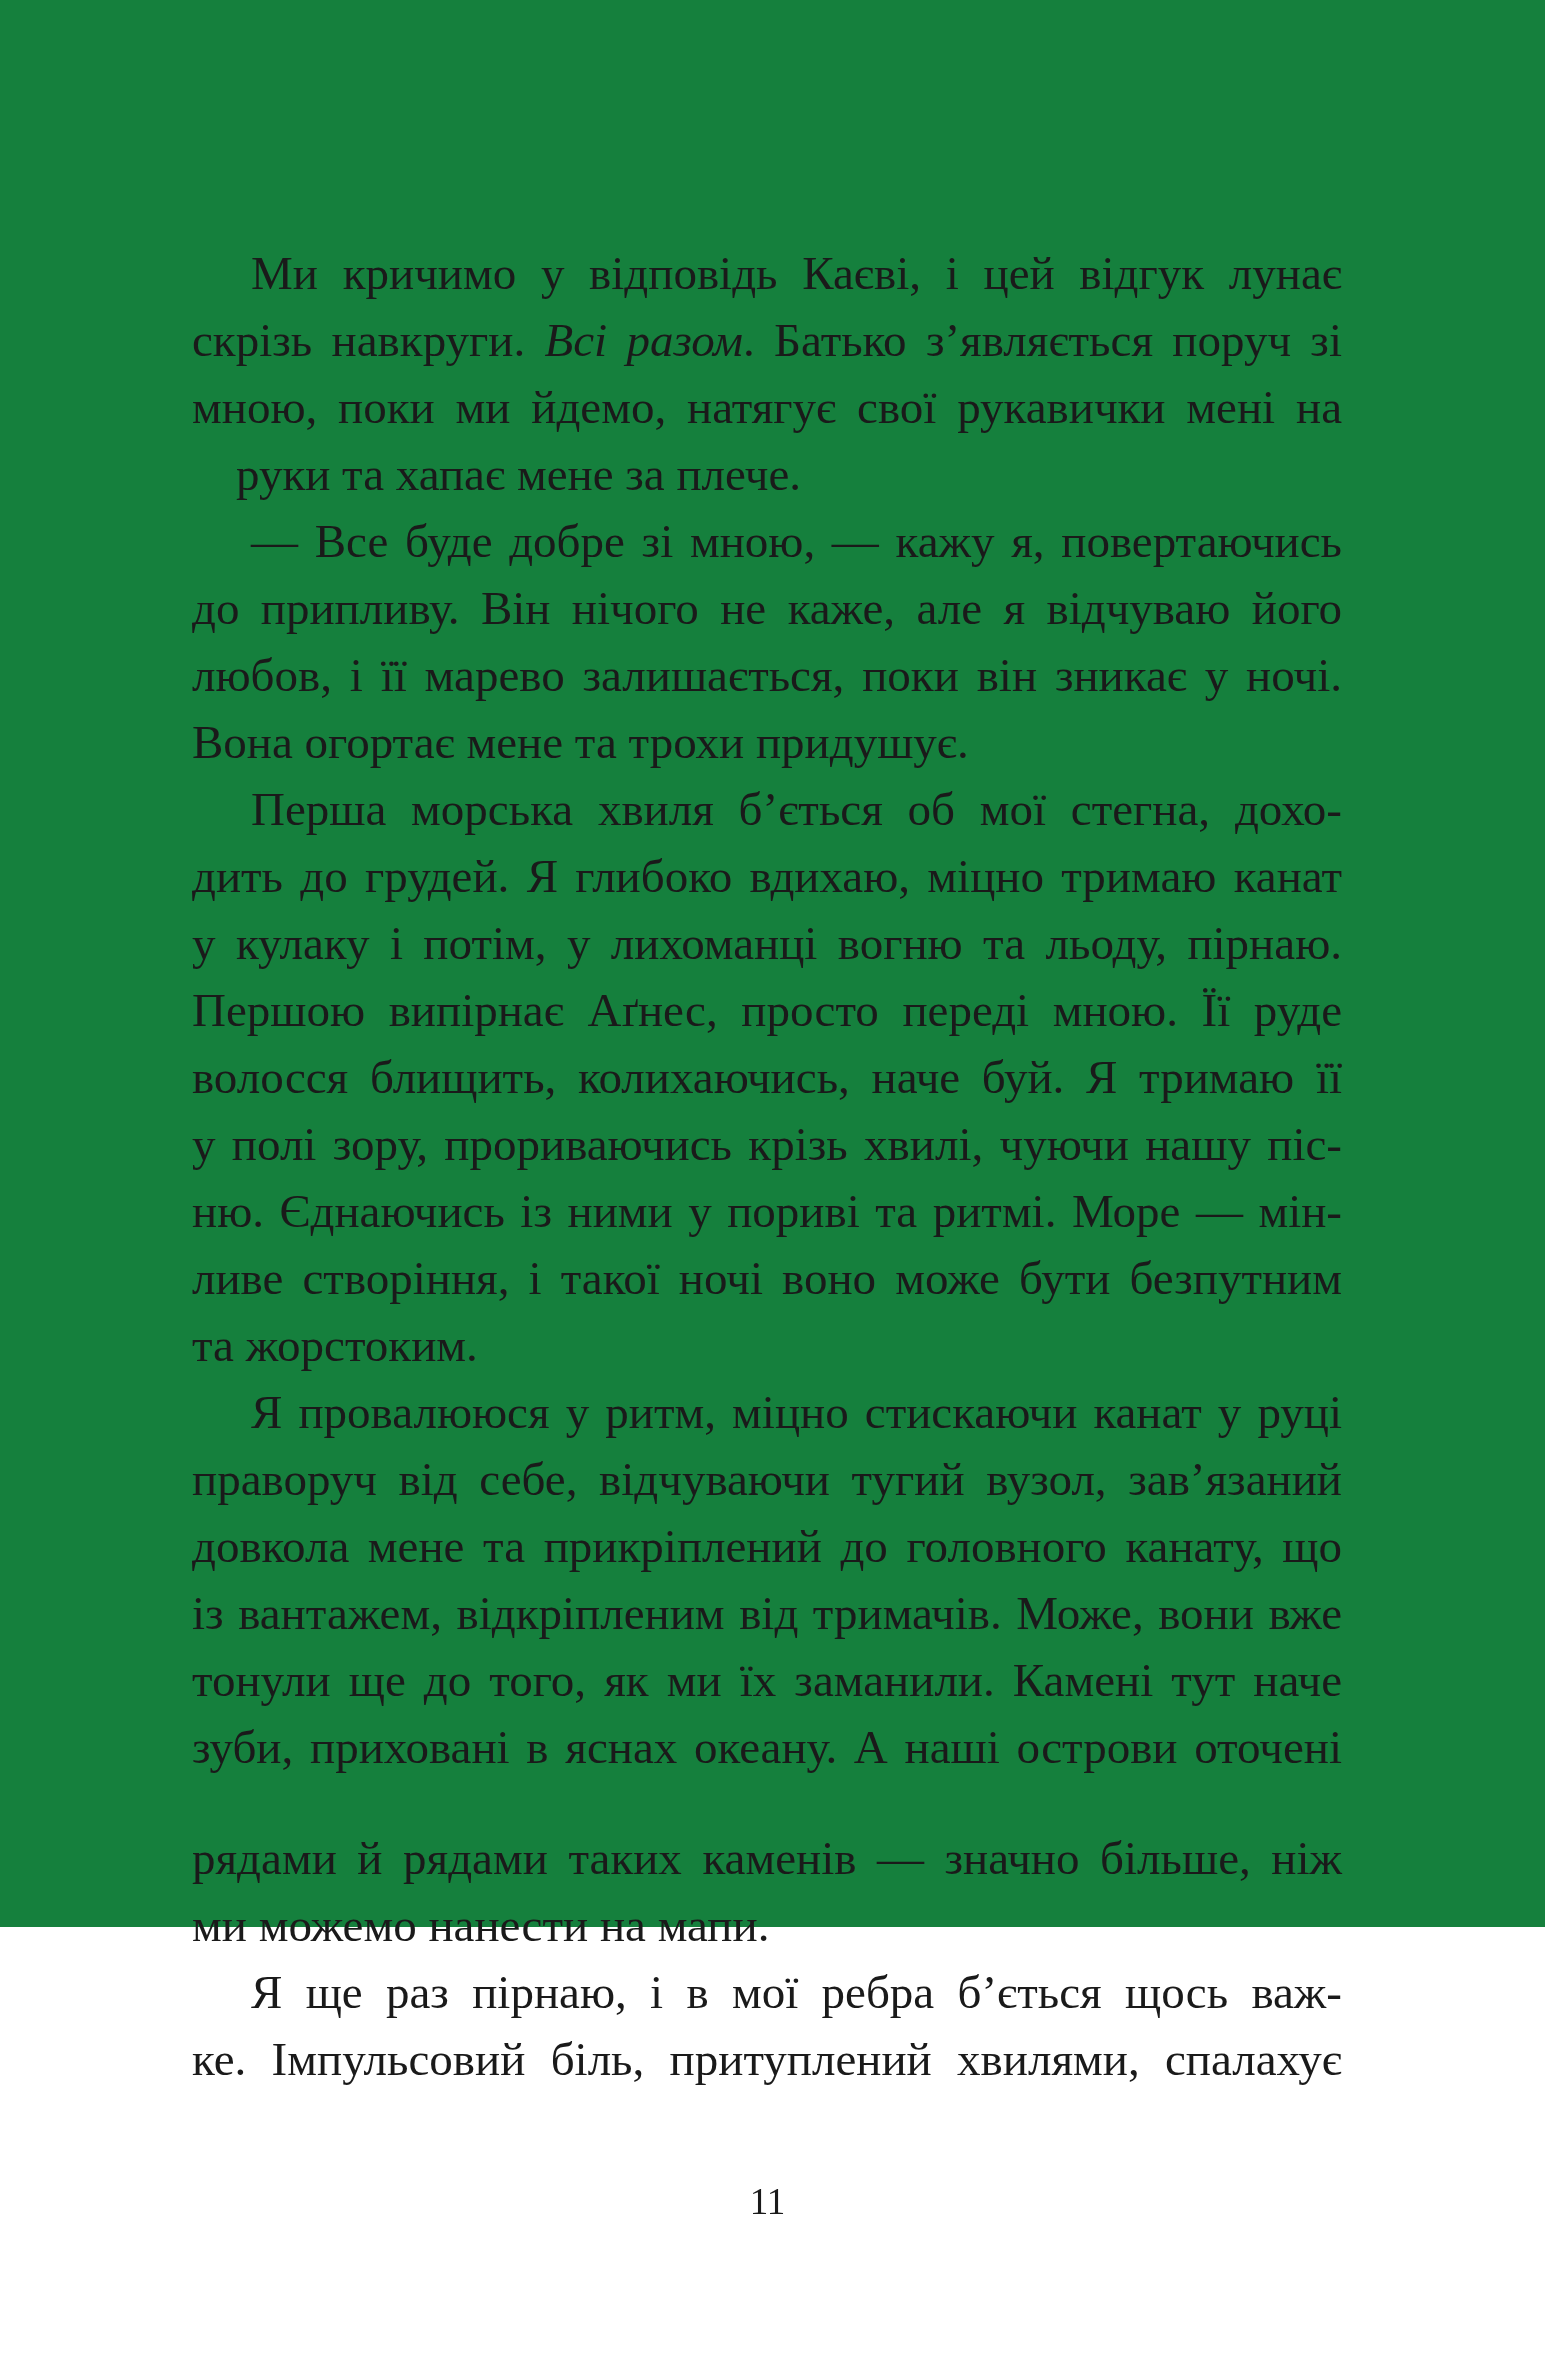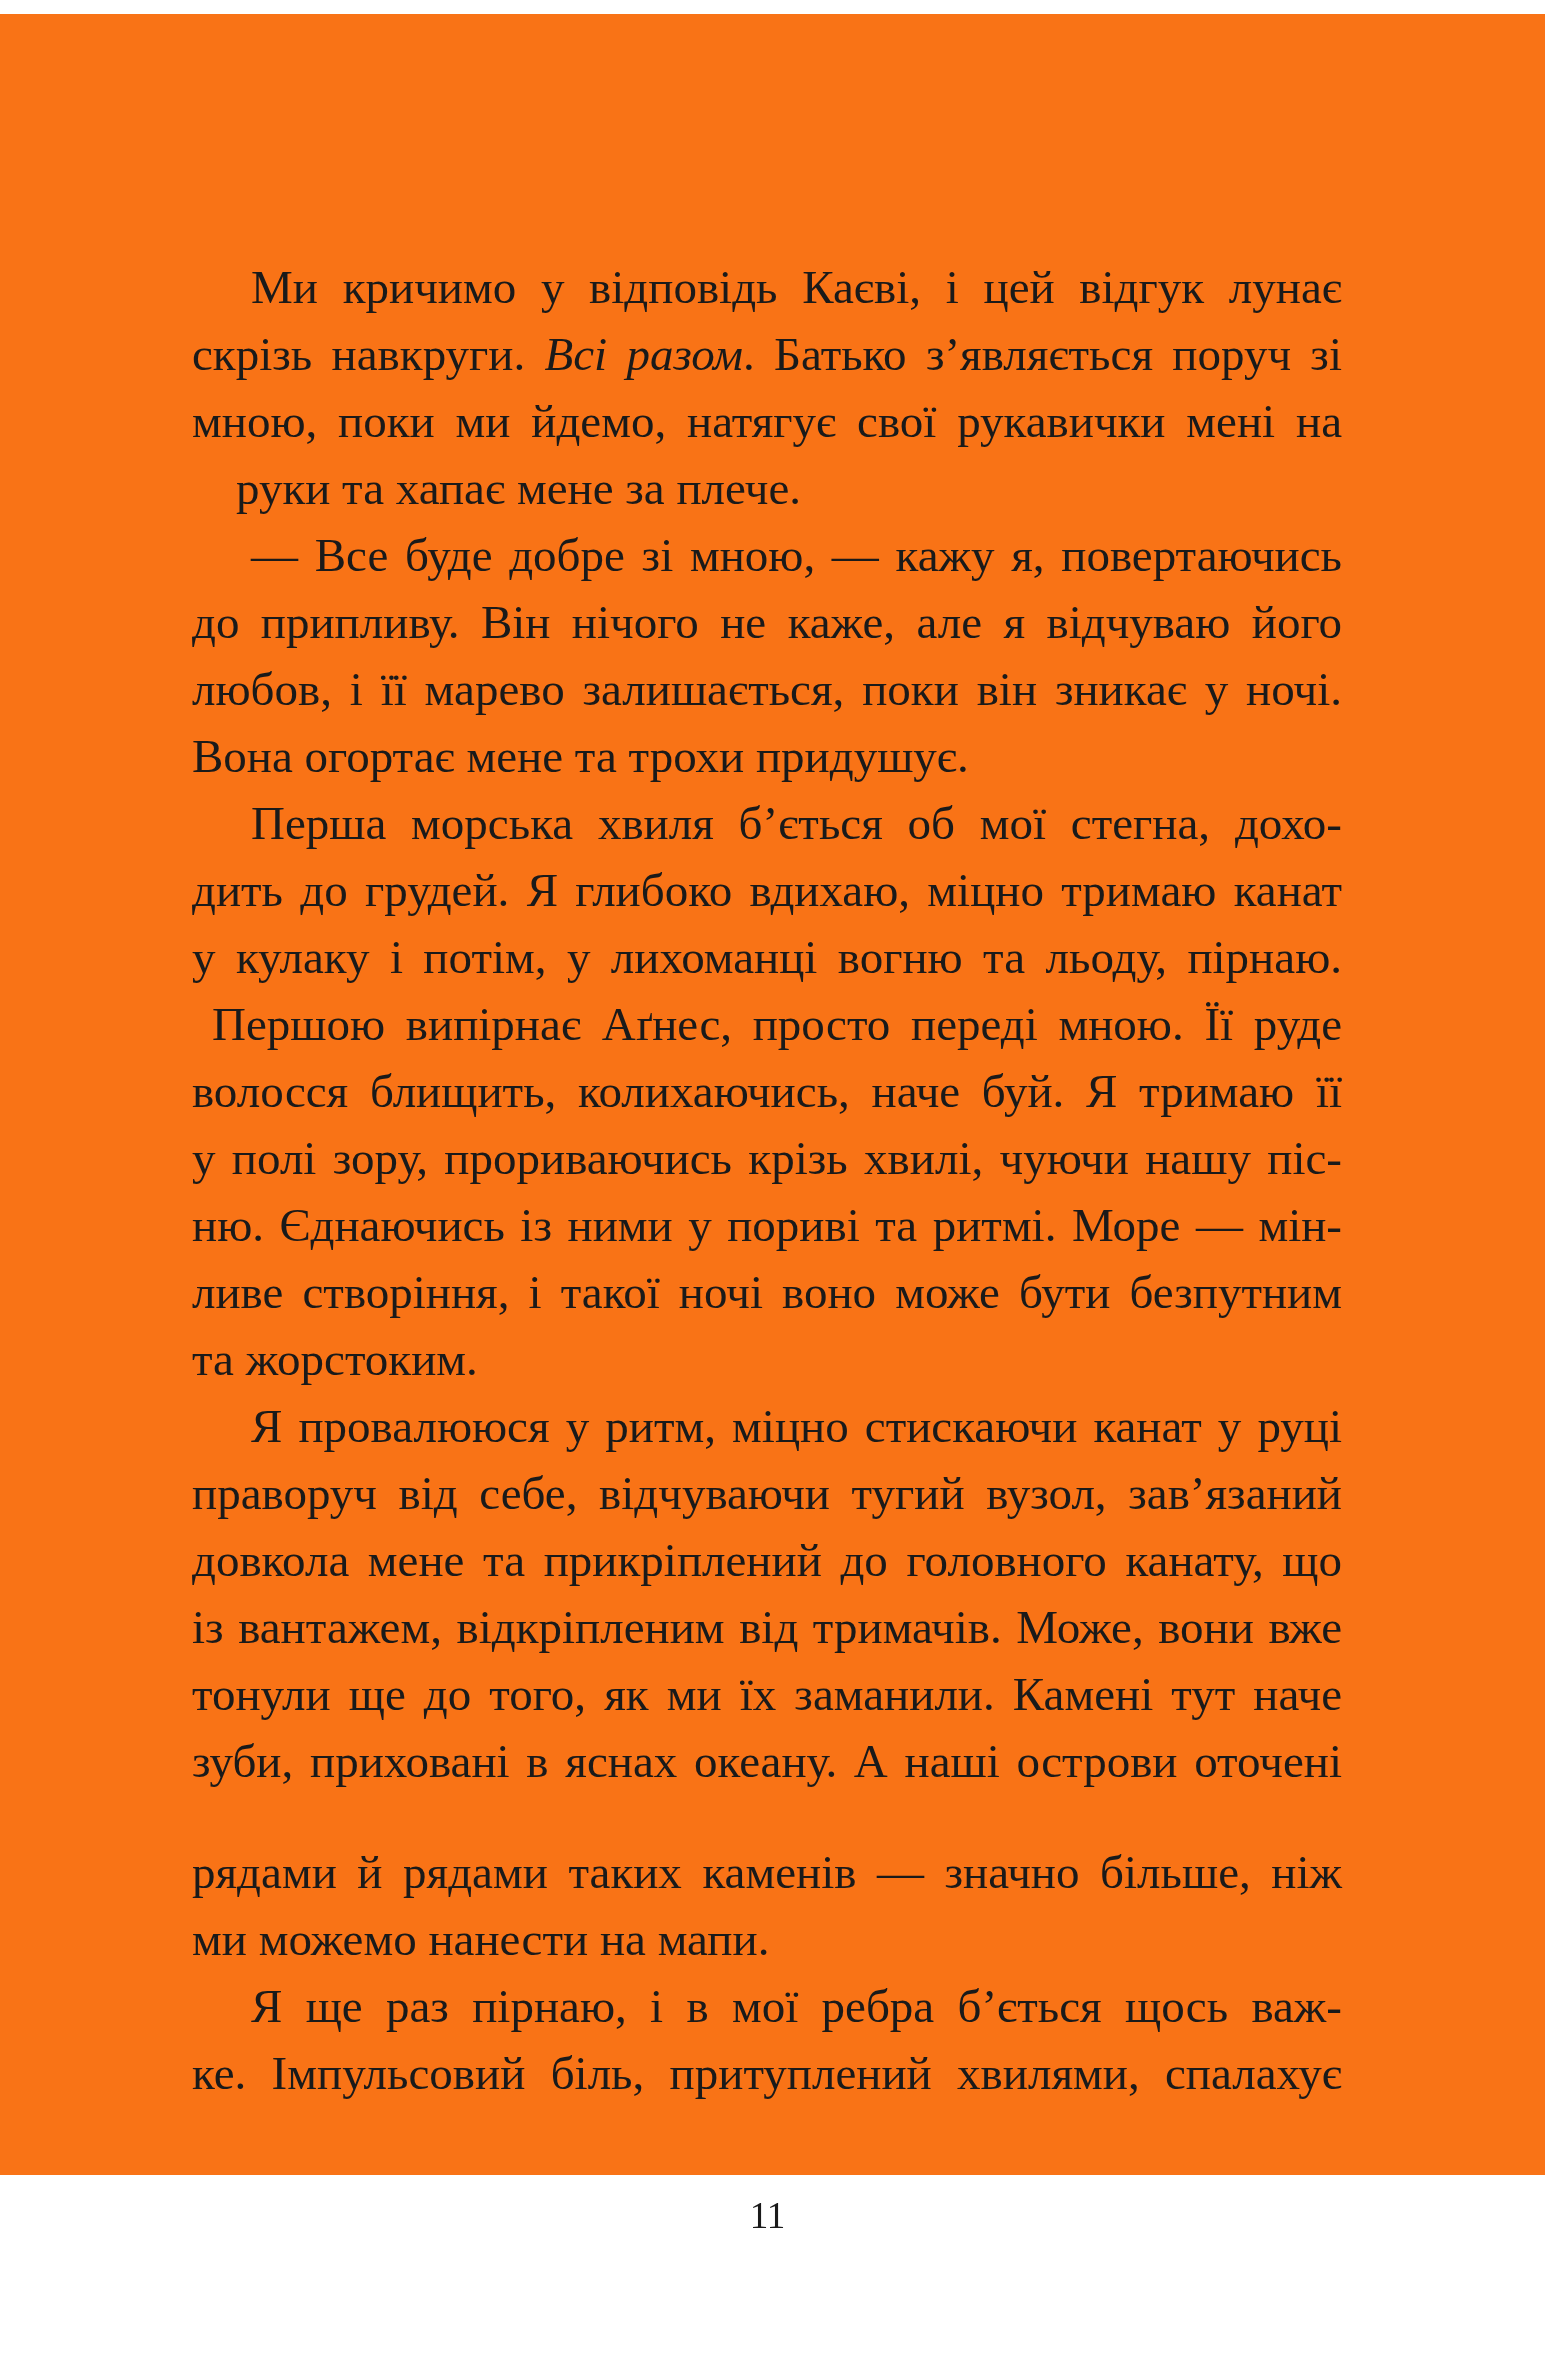"Ми кричимо у відповідь Каєві," .page { background: #f97316 -> #15803d; height: 2161px -> 1927px; top: 14px -> 0 }
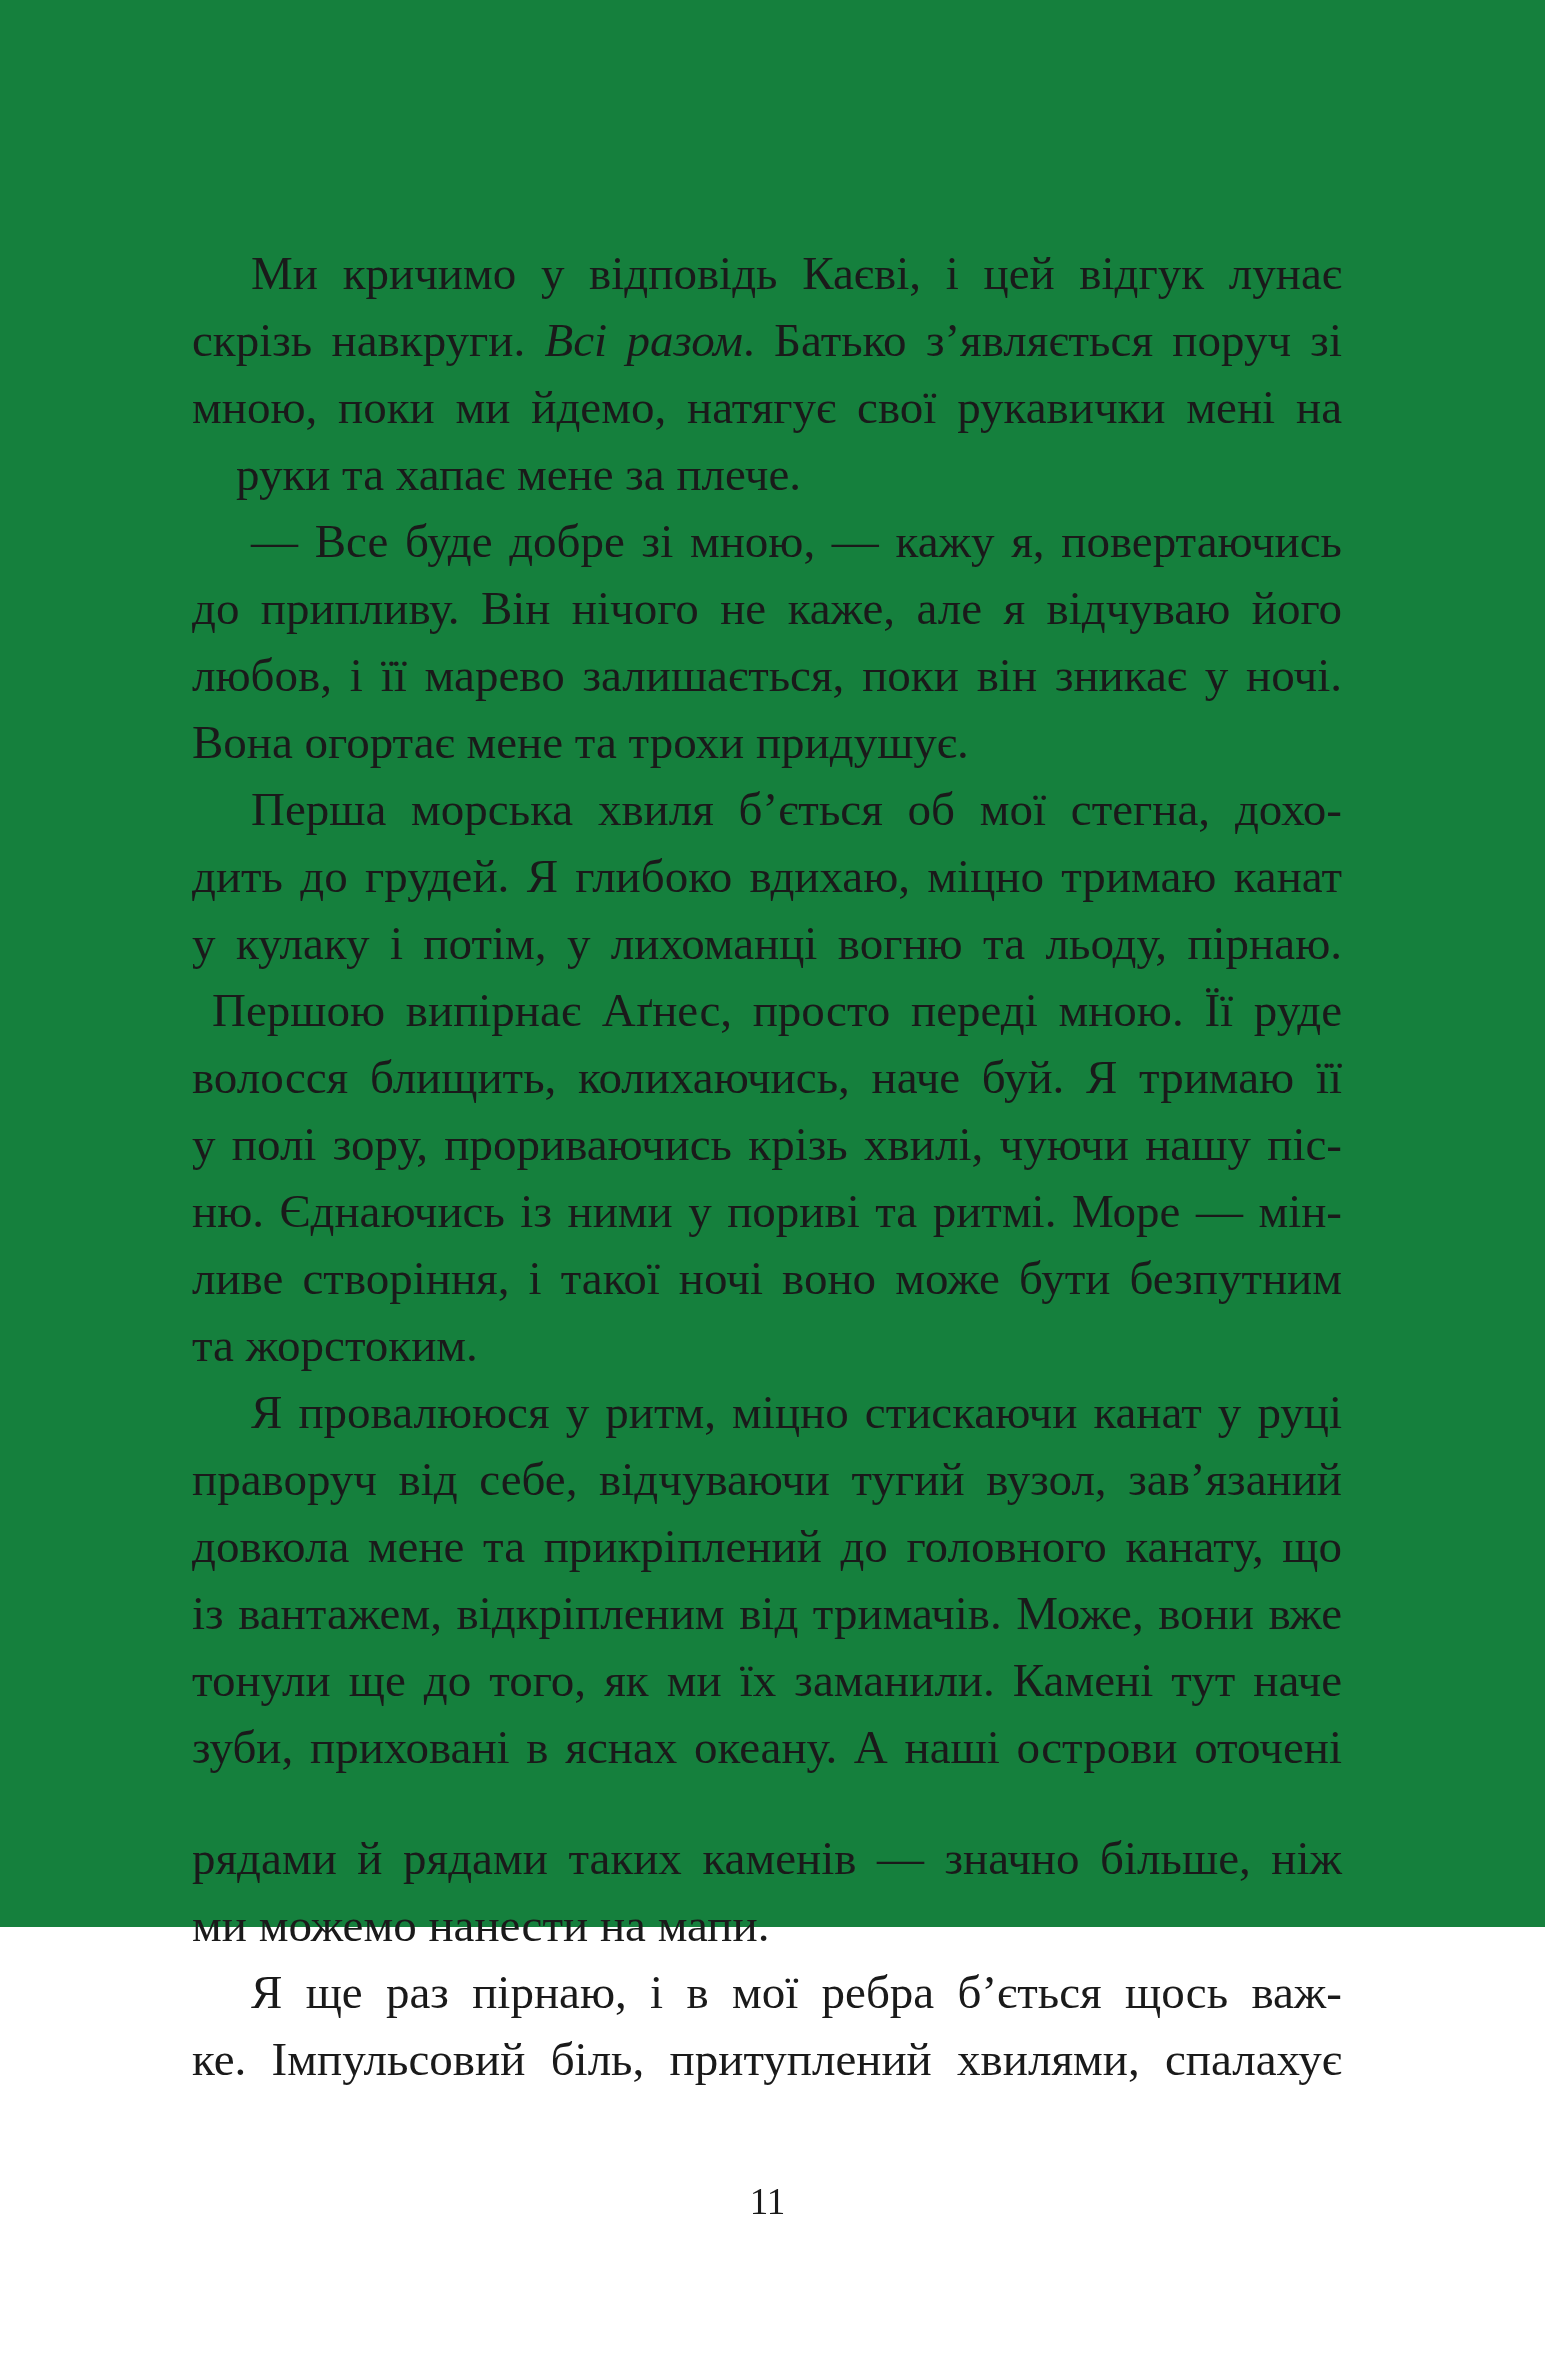"Першою випірнає Аґнес, просто переді" span.line-inner { margin-left: 20px -> none }
